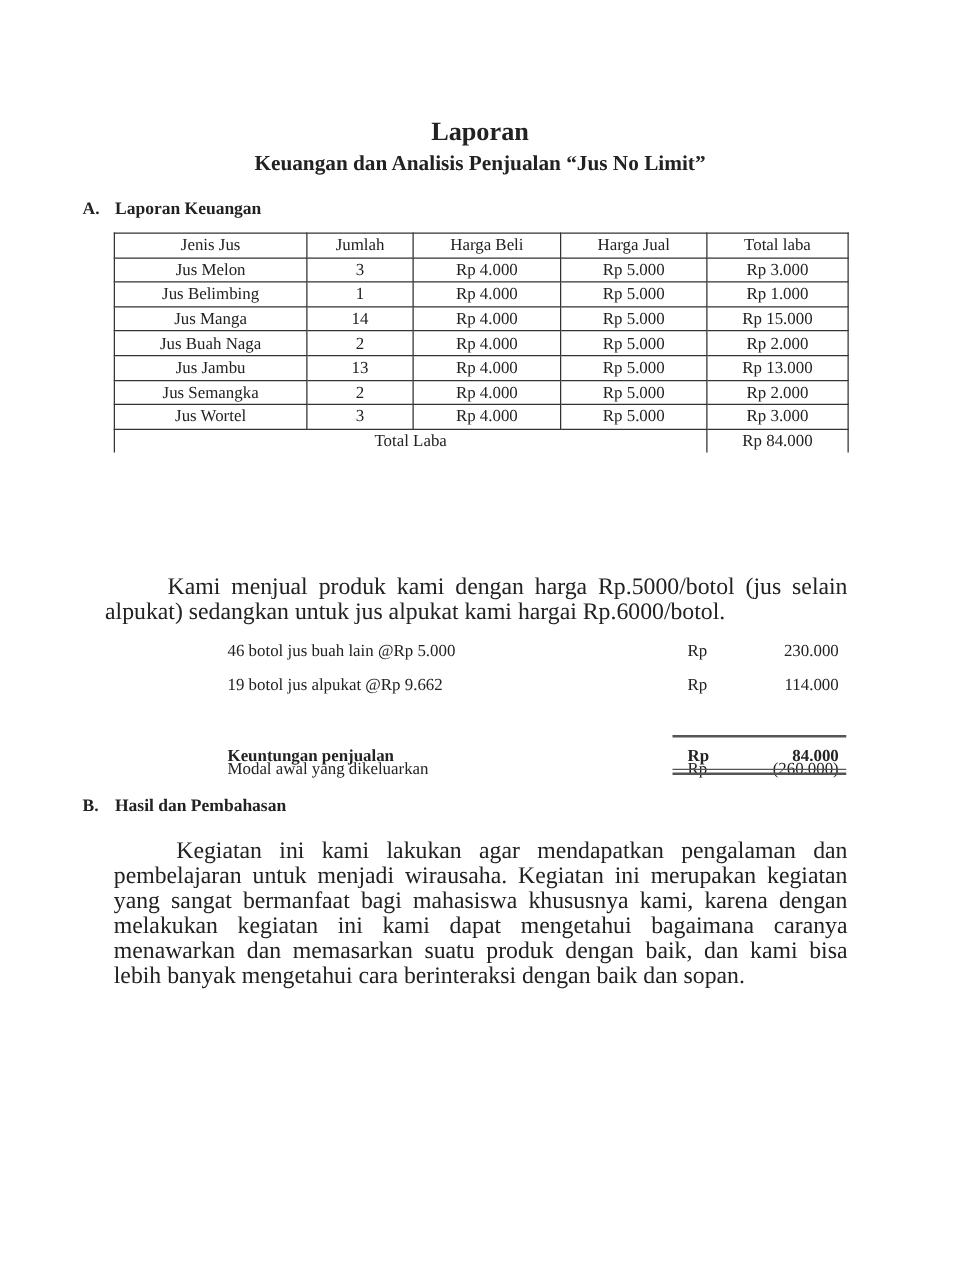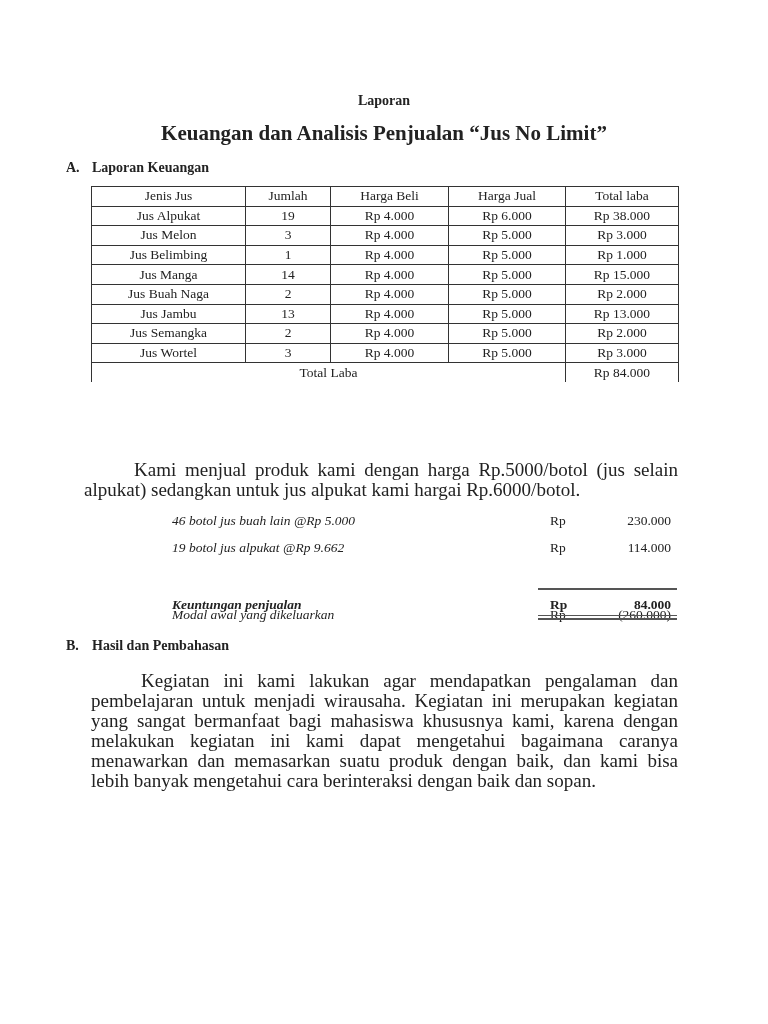"Laporan" .title1 { font-size: 14px -> 21px }
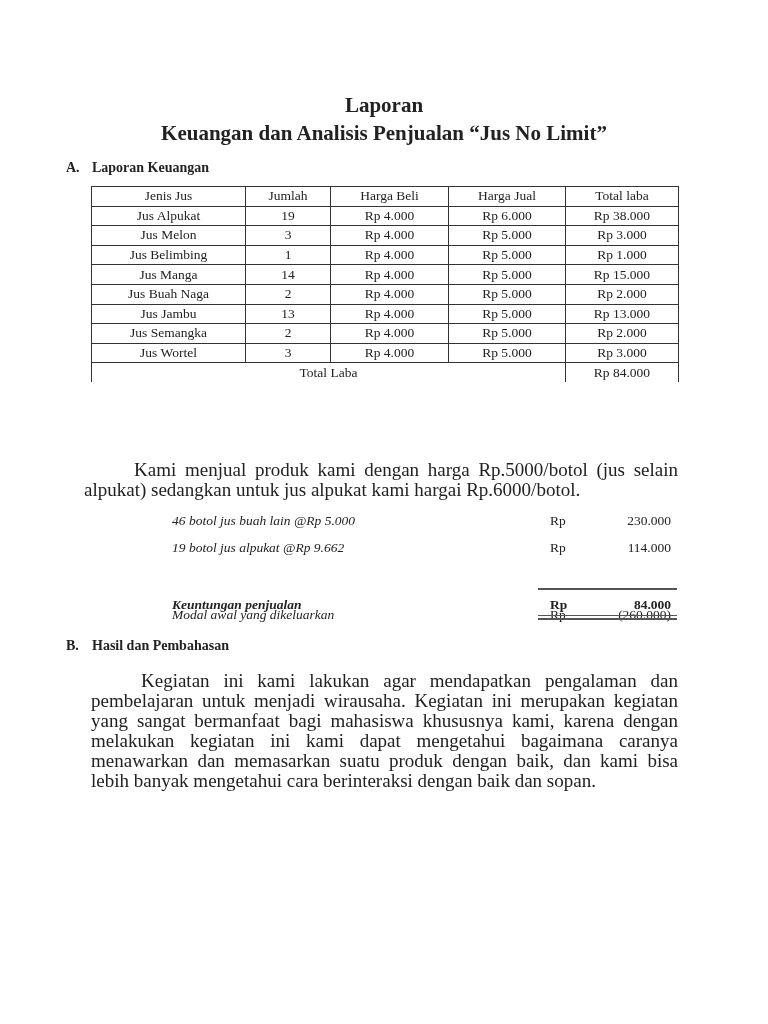"Keuangan dan Analisis Penjualan “Jus" .title2 { font-size: 21px -> 17px }
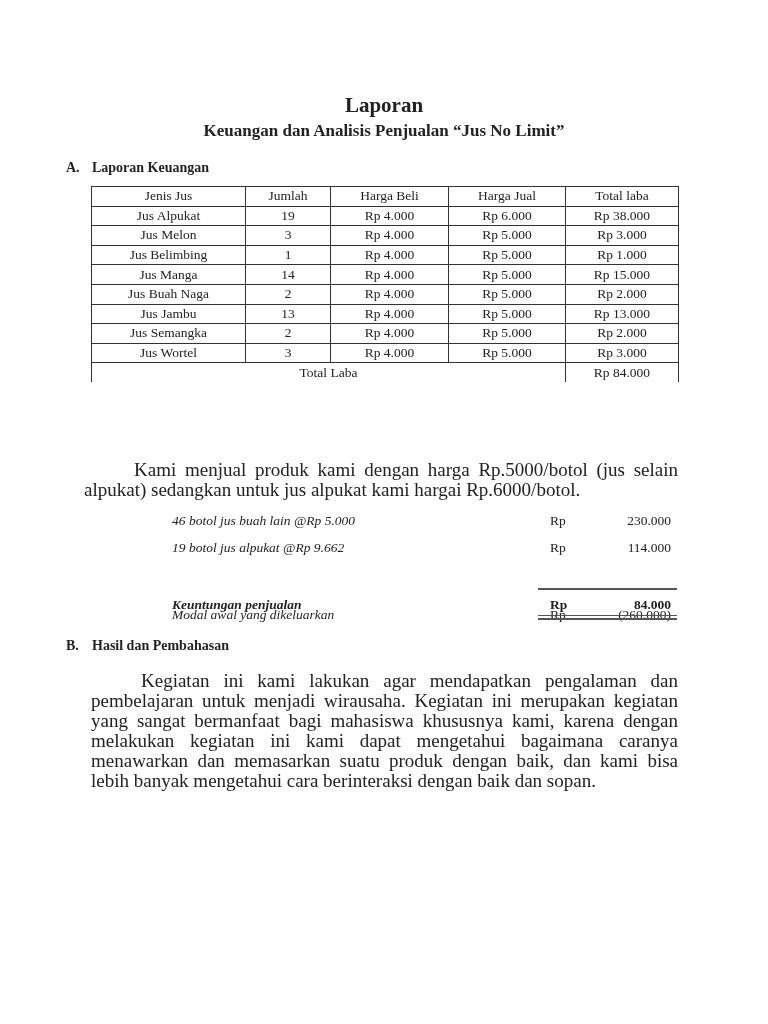"Jus Alpukat" tr { html: <tr> <td>Jus Alpukat</td> <td>19</td> <td>Rp 4.000</td> <td>Rp 6.000</td> <td>Rp 38.000</td> </tr> -> none }
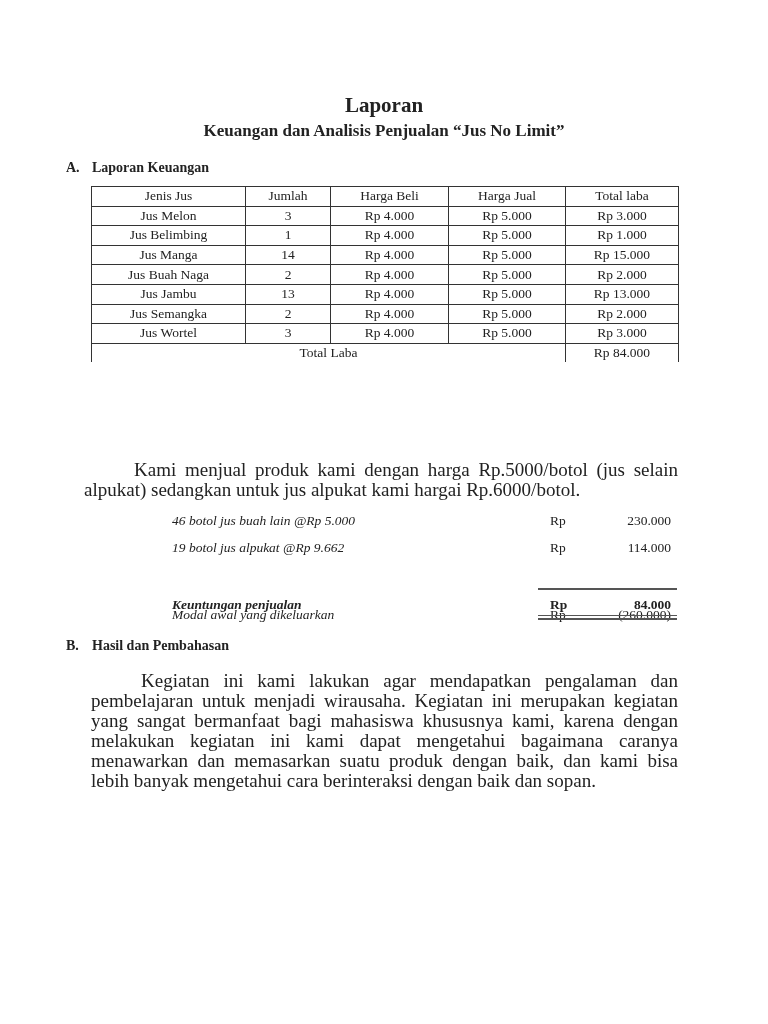"46 botol jus buah lain" .sum-row .lbl { font-style: italic -> none; left: 0 -> 10px }
